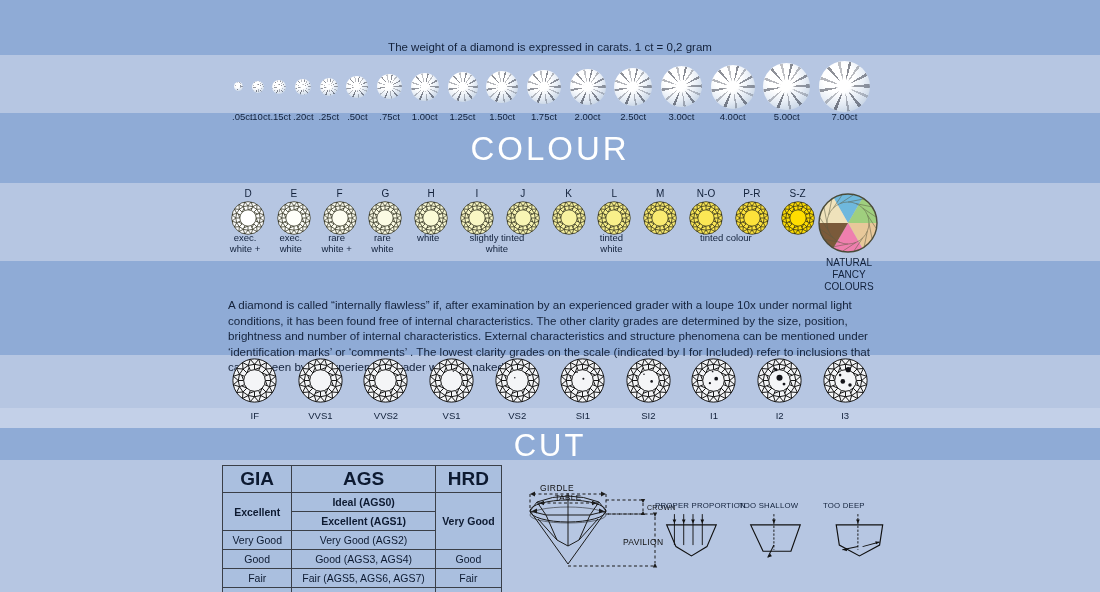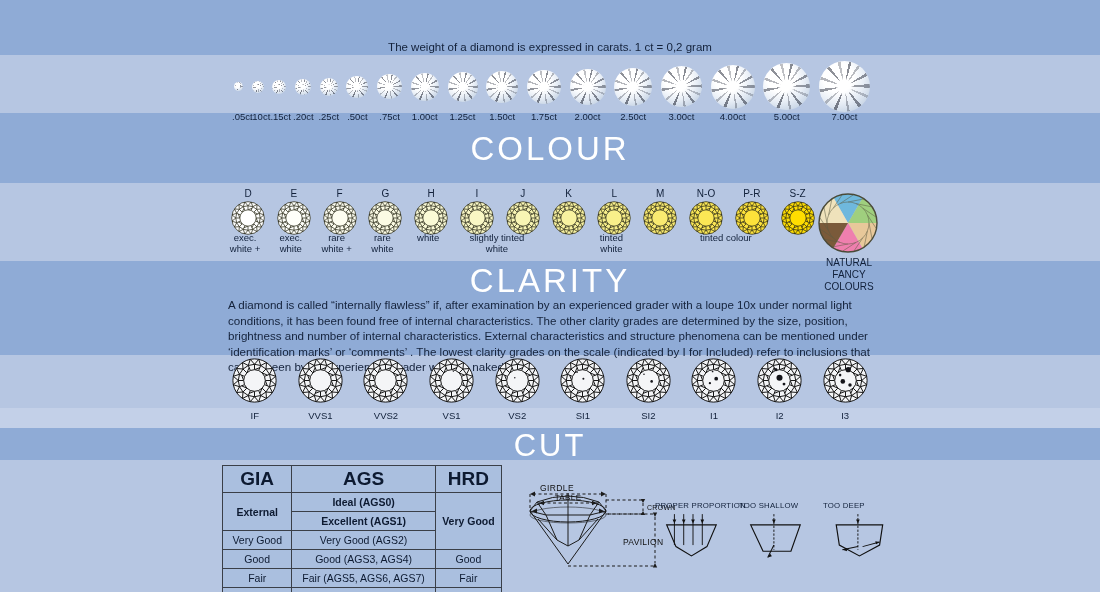"CLARITY" div.section-title { html: <div>CLARITY</div> -> none }
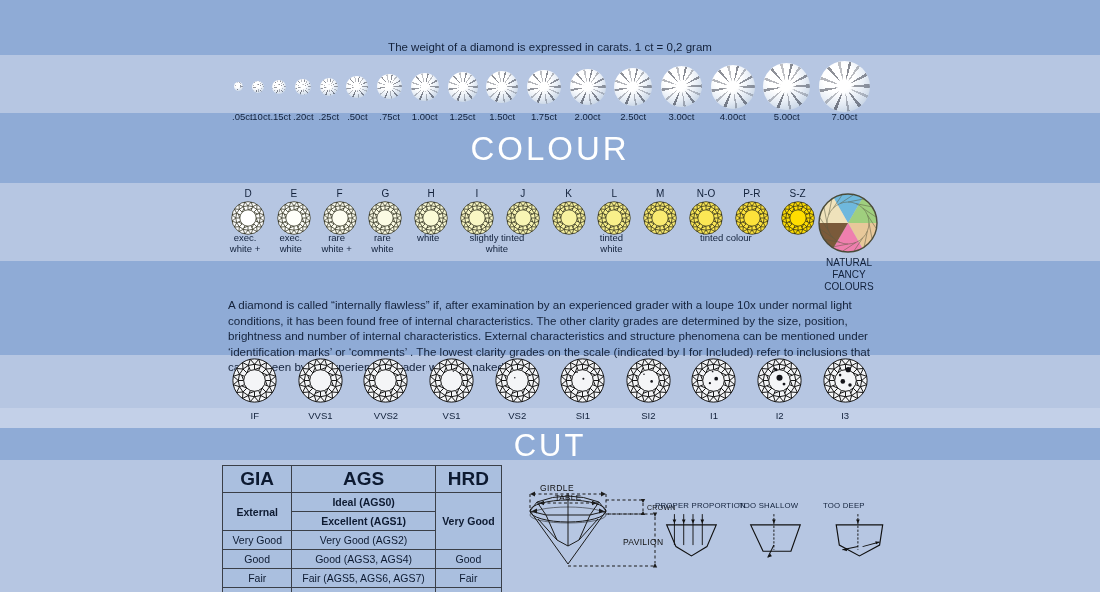"External" td.b { text: External -> Excellent }
